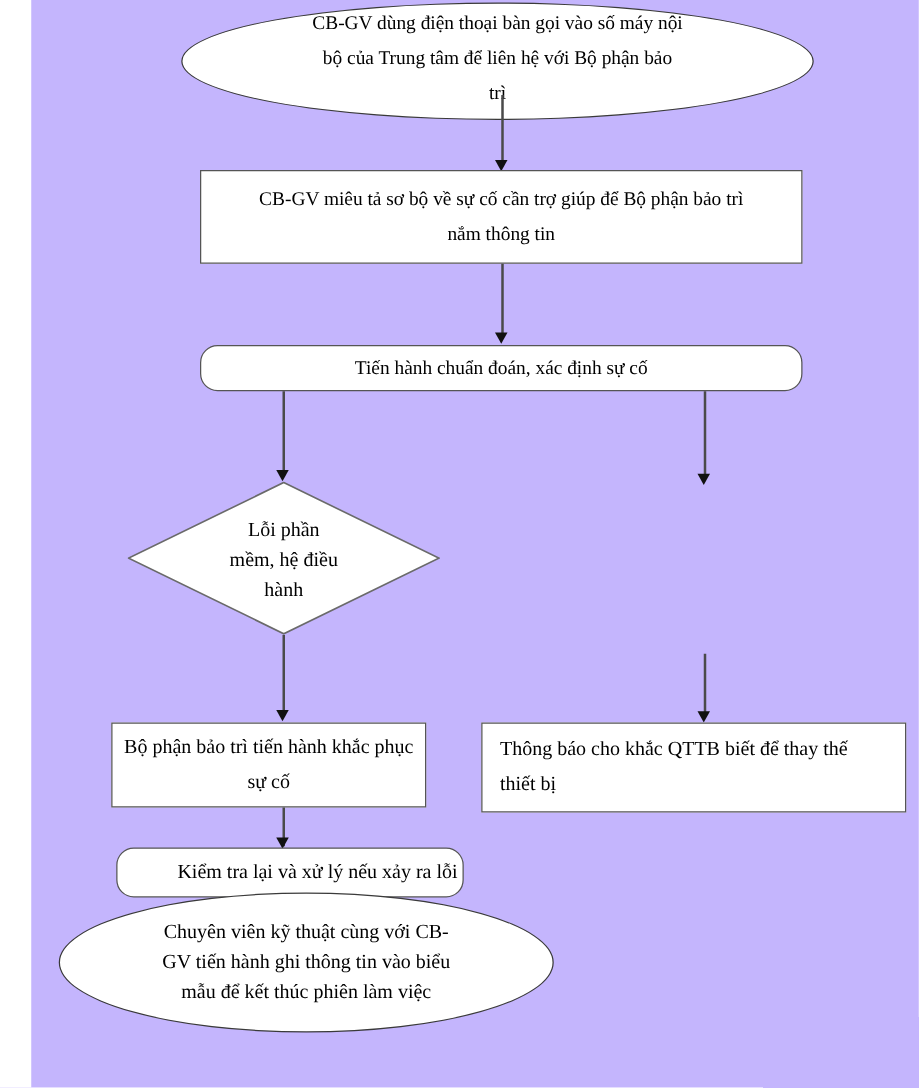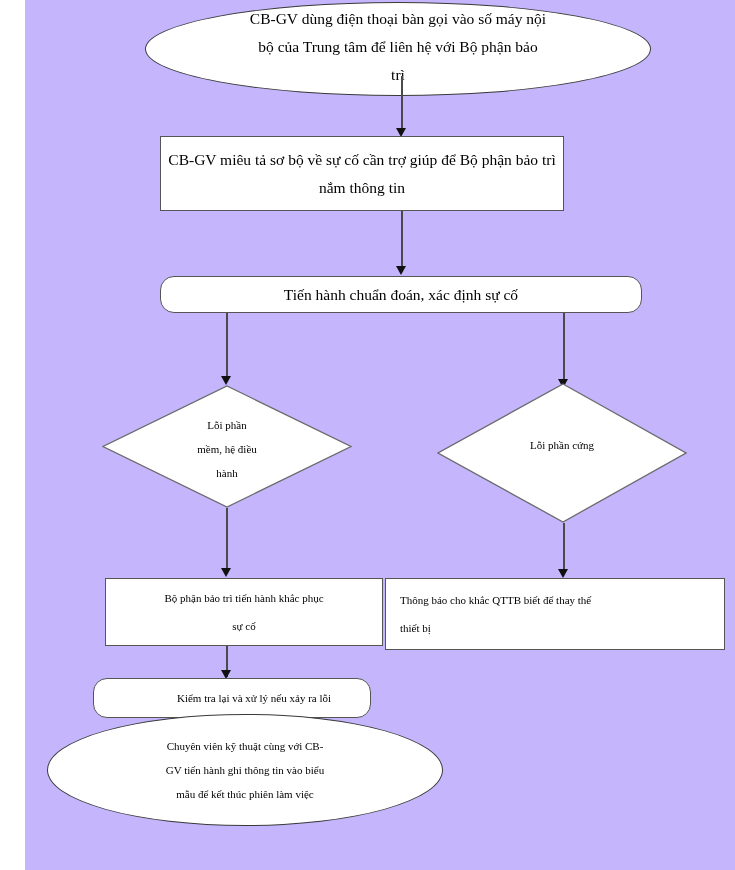"CB-GV miêu tả sơ bộ" div.node { width: 404px -> 482px }
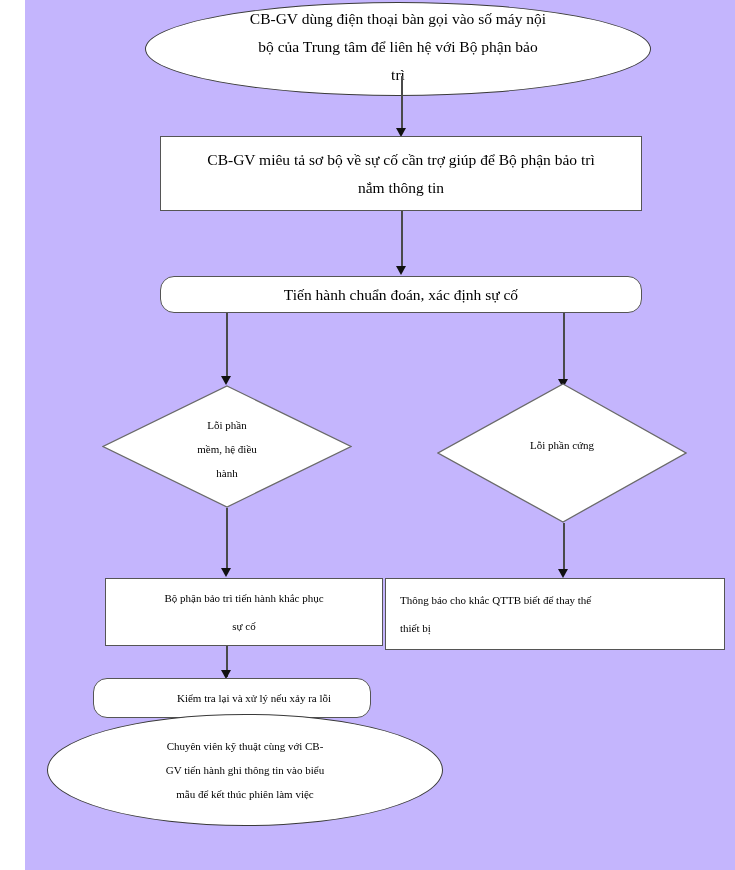"Lỗi phần" .fs-14 { font-size: 11px -> 16px }
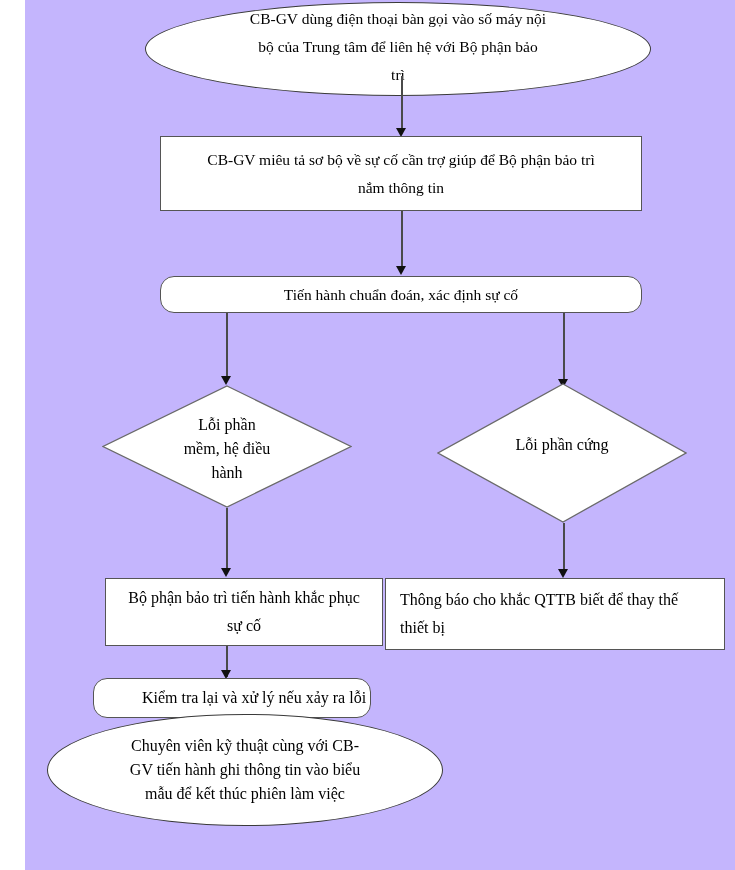"Lỗi phần cứng" div.node { html: <div> <svg> <polygon></polygon> </svg> <span>Lỗi phần cứng</span> </div> -> none }
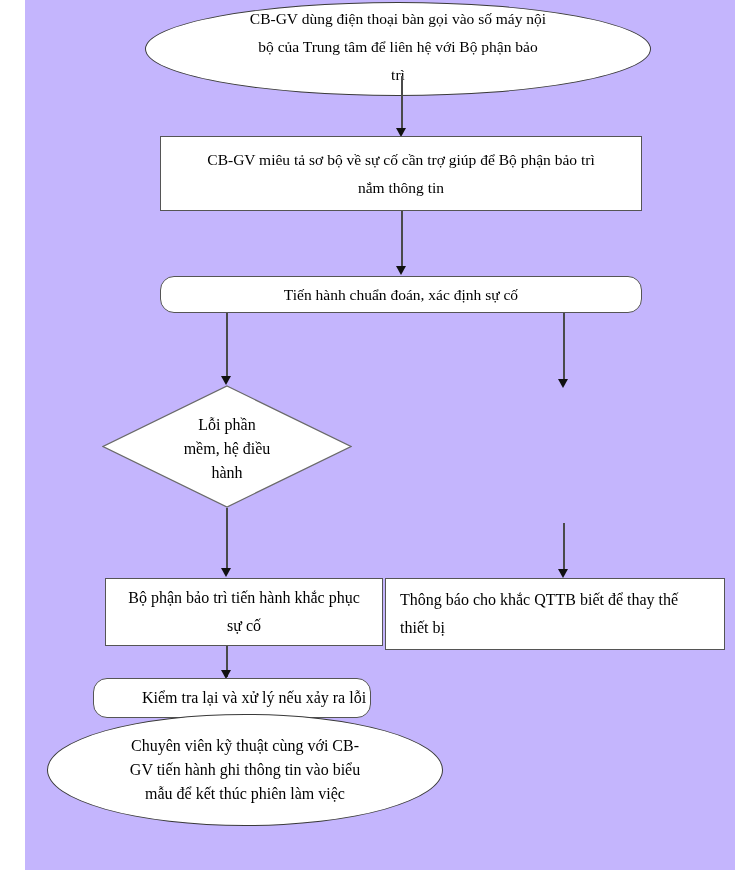"Bộ phận bảo trì tiến" div.node { left: 80px -> 64px; width: 278px -> 252px }
